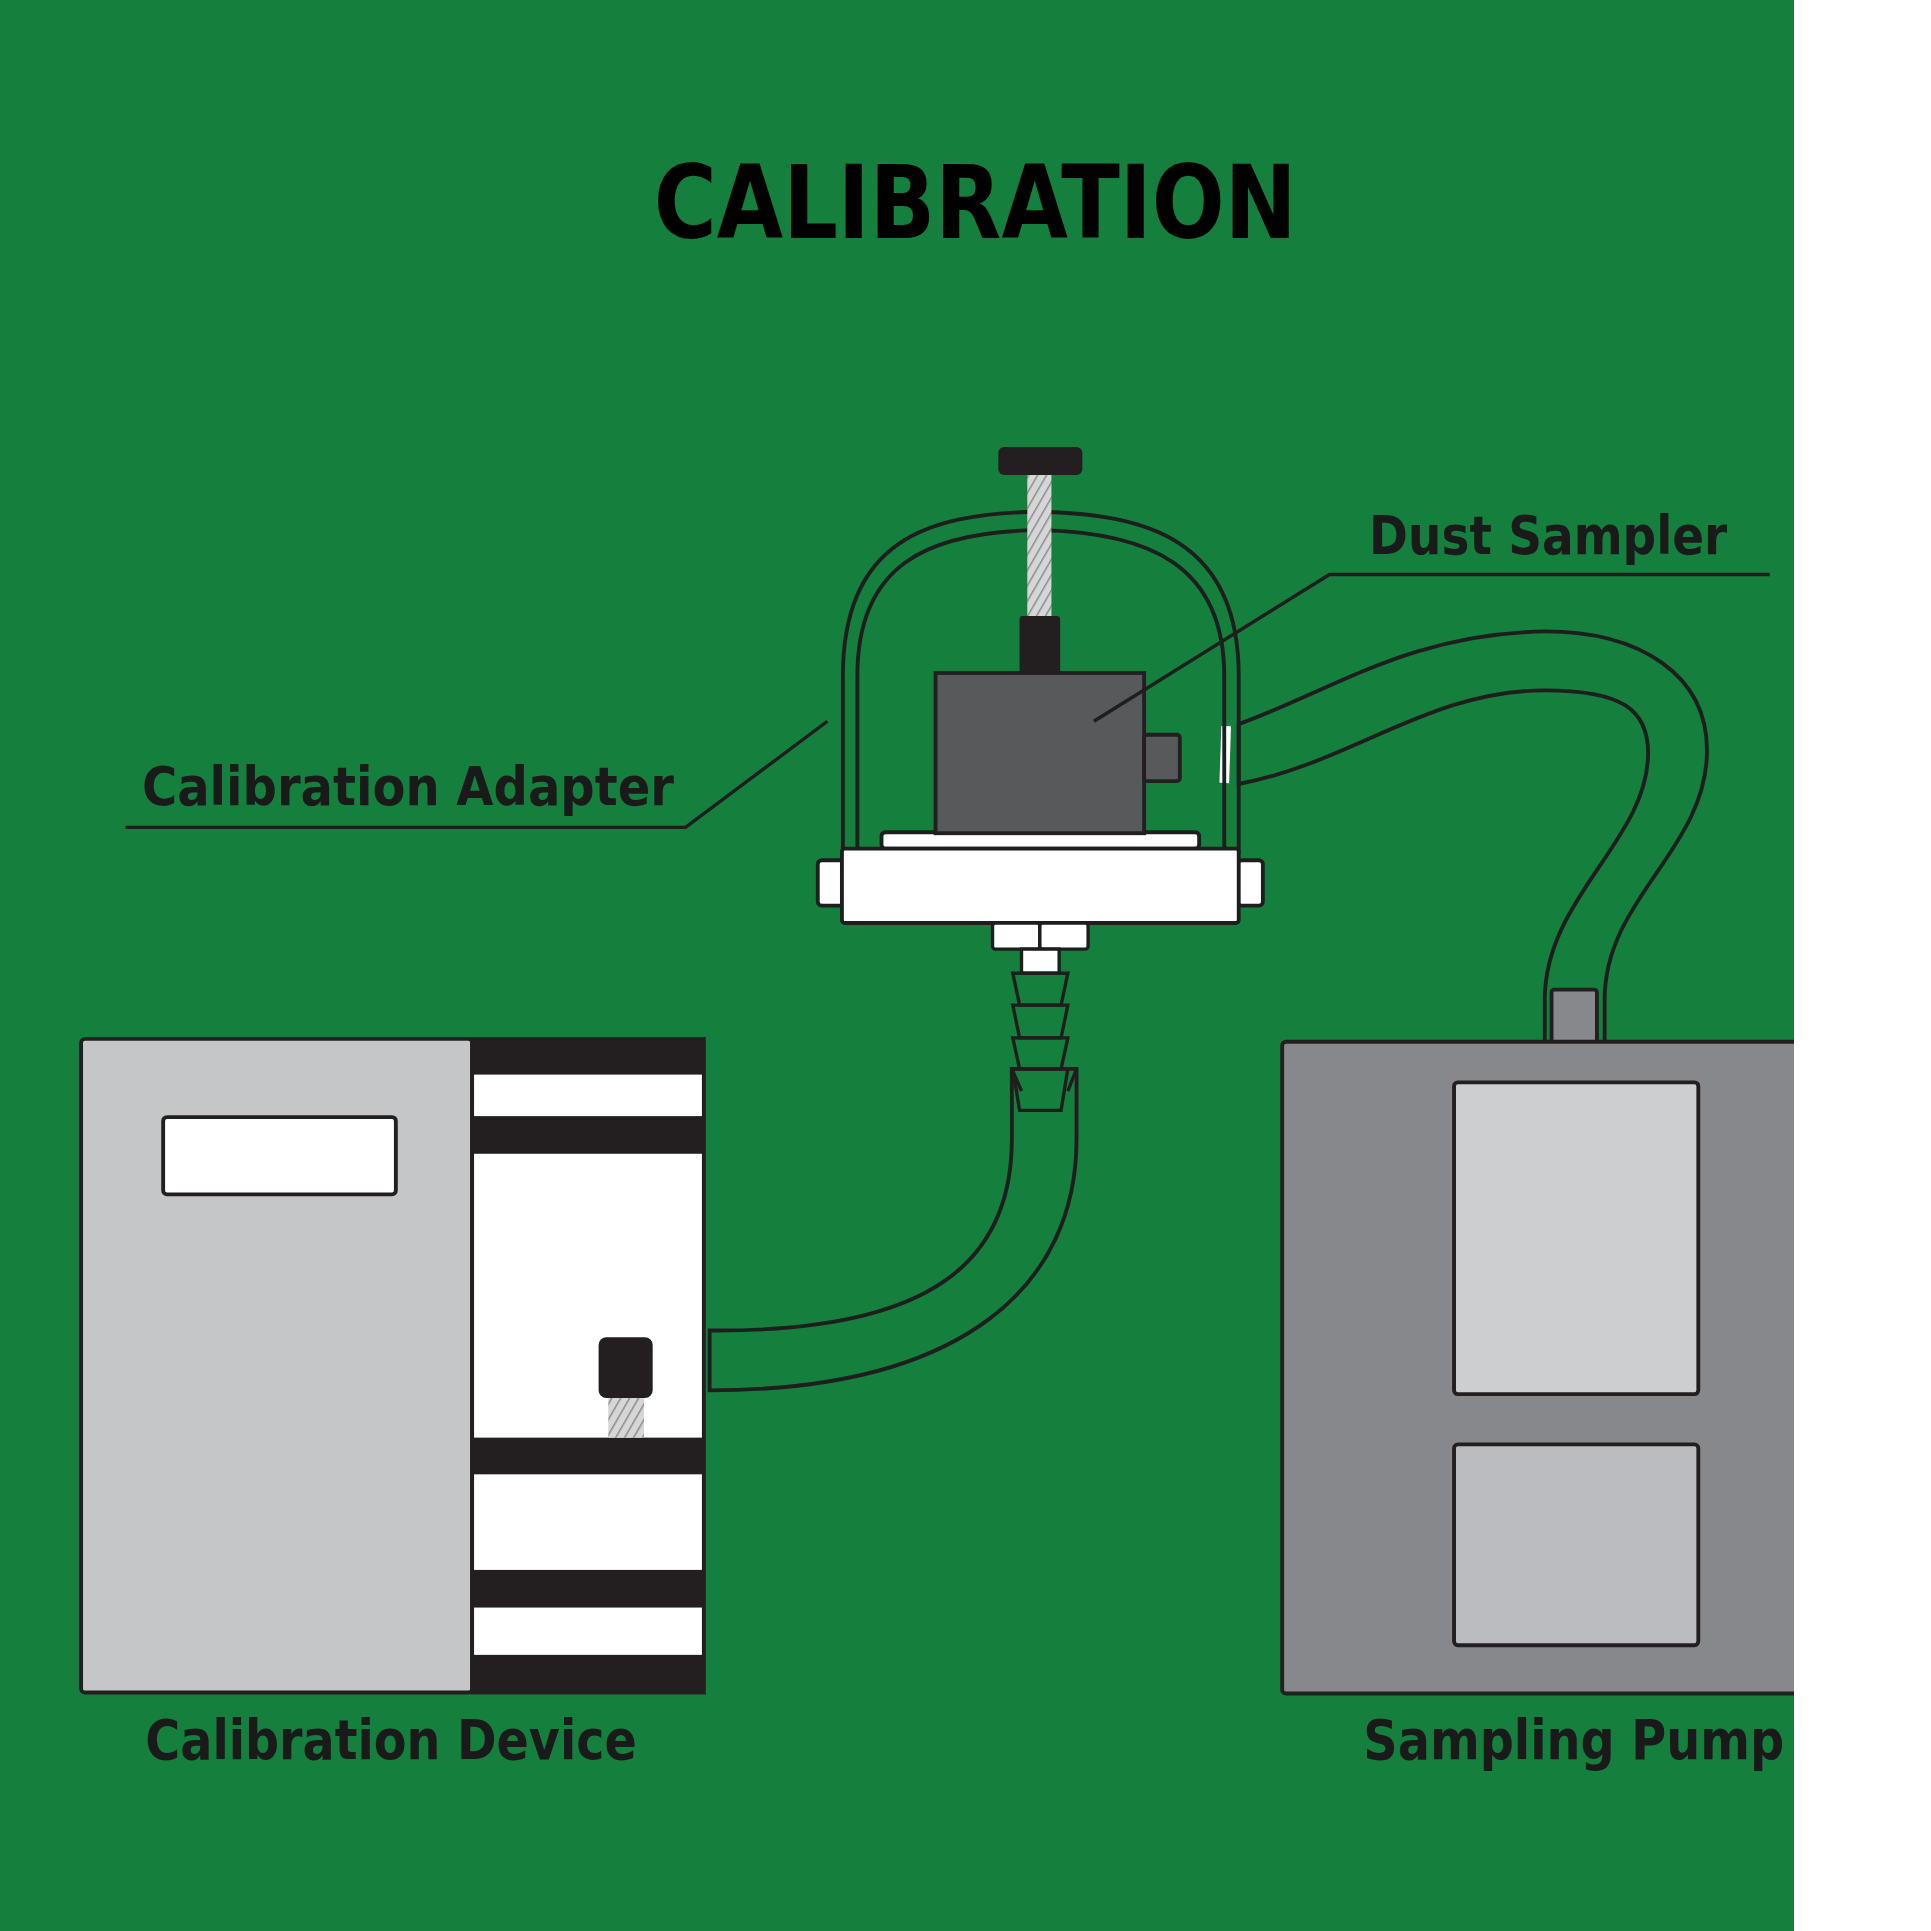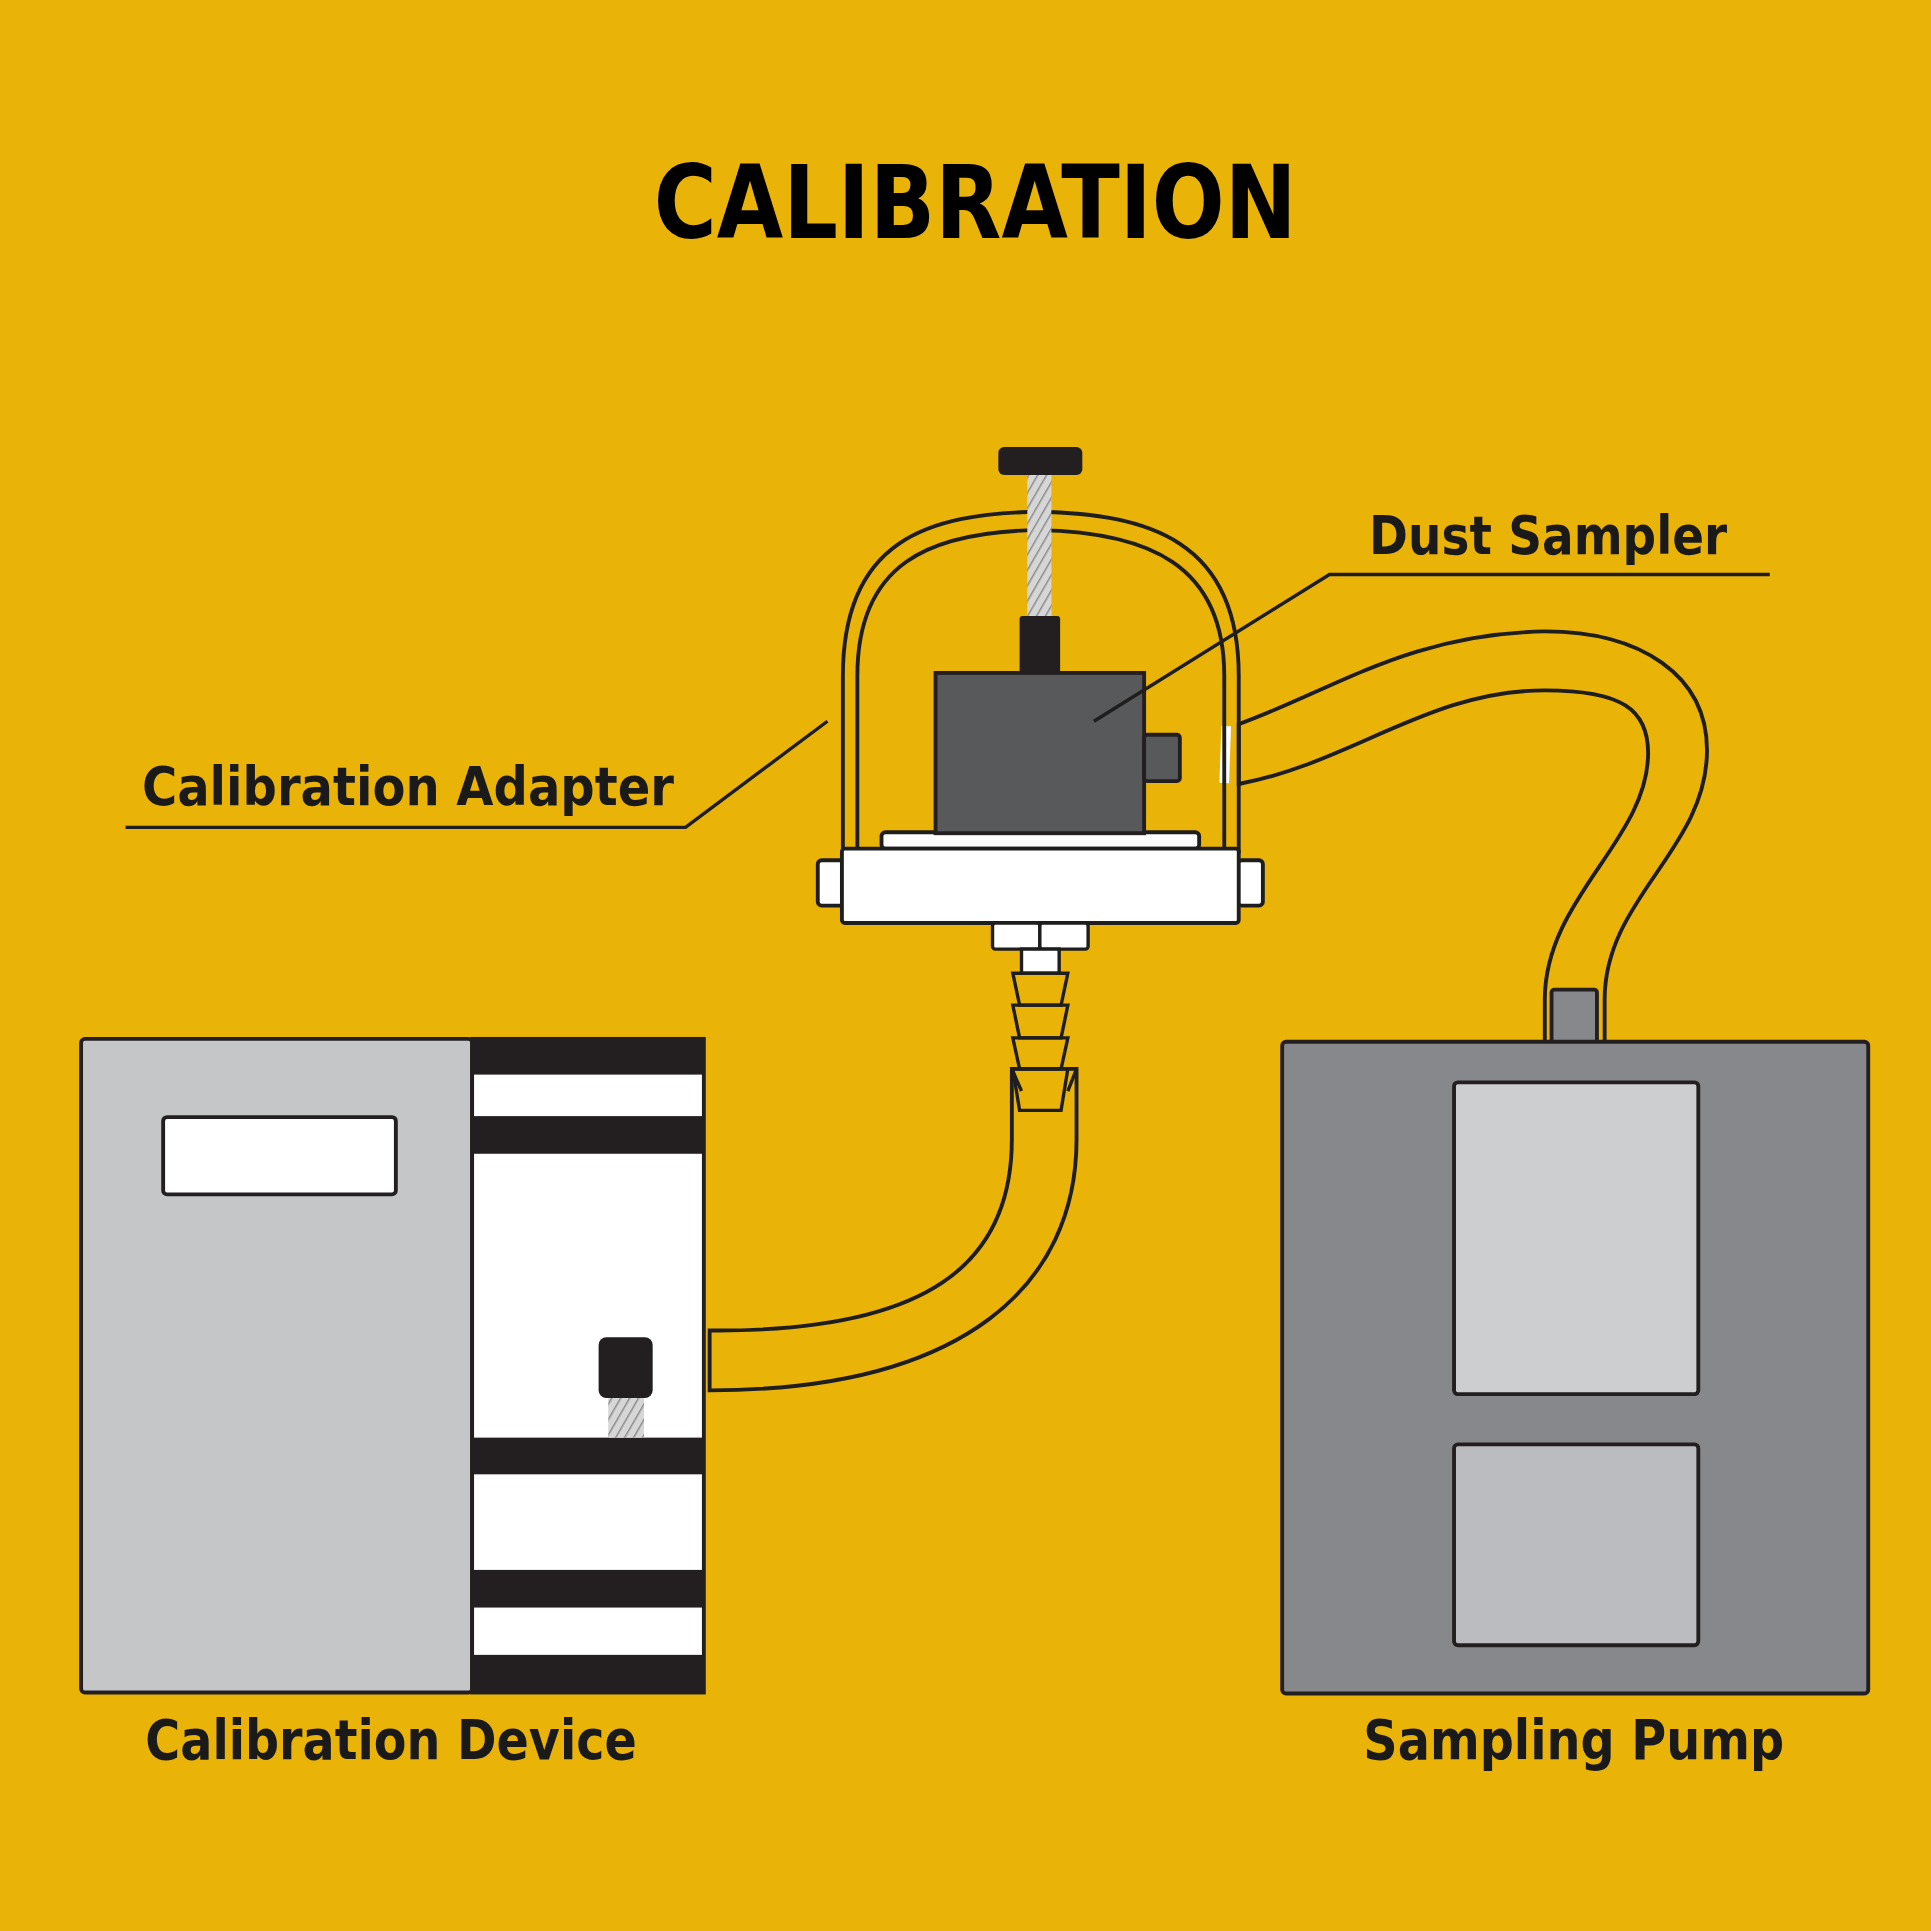"CALIBRATION" #stage { background: #eab308 -> #15803d; width: 1931px -> 1794px }
